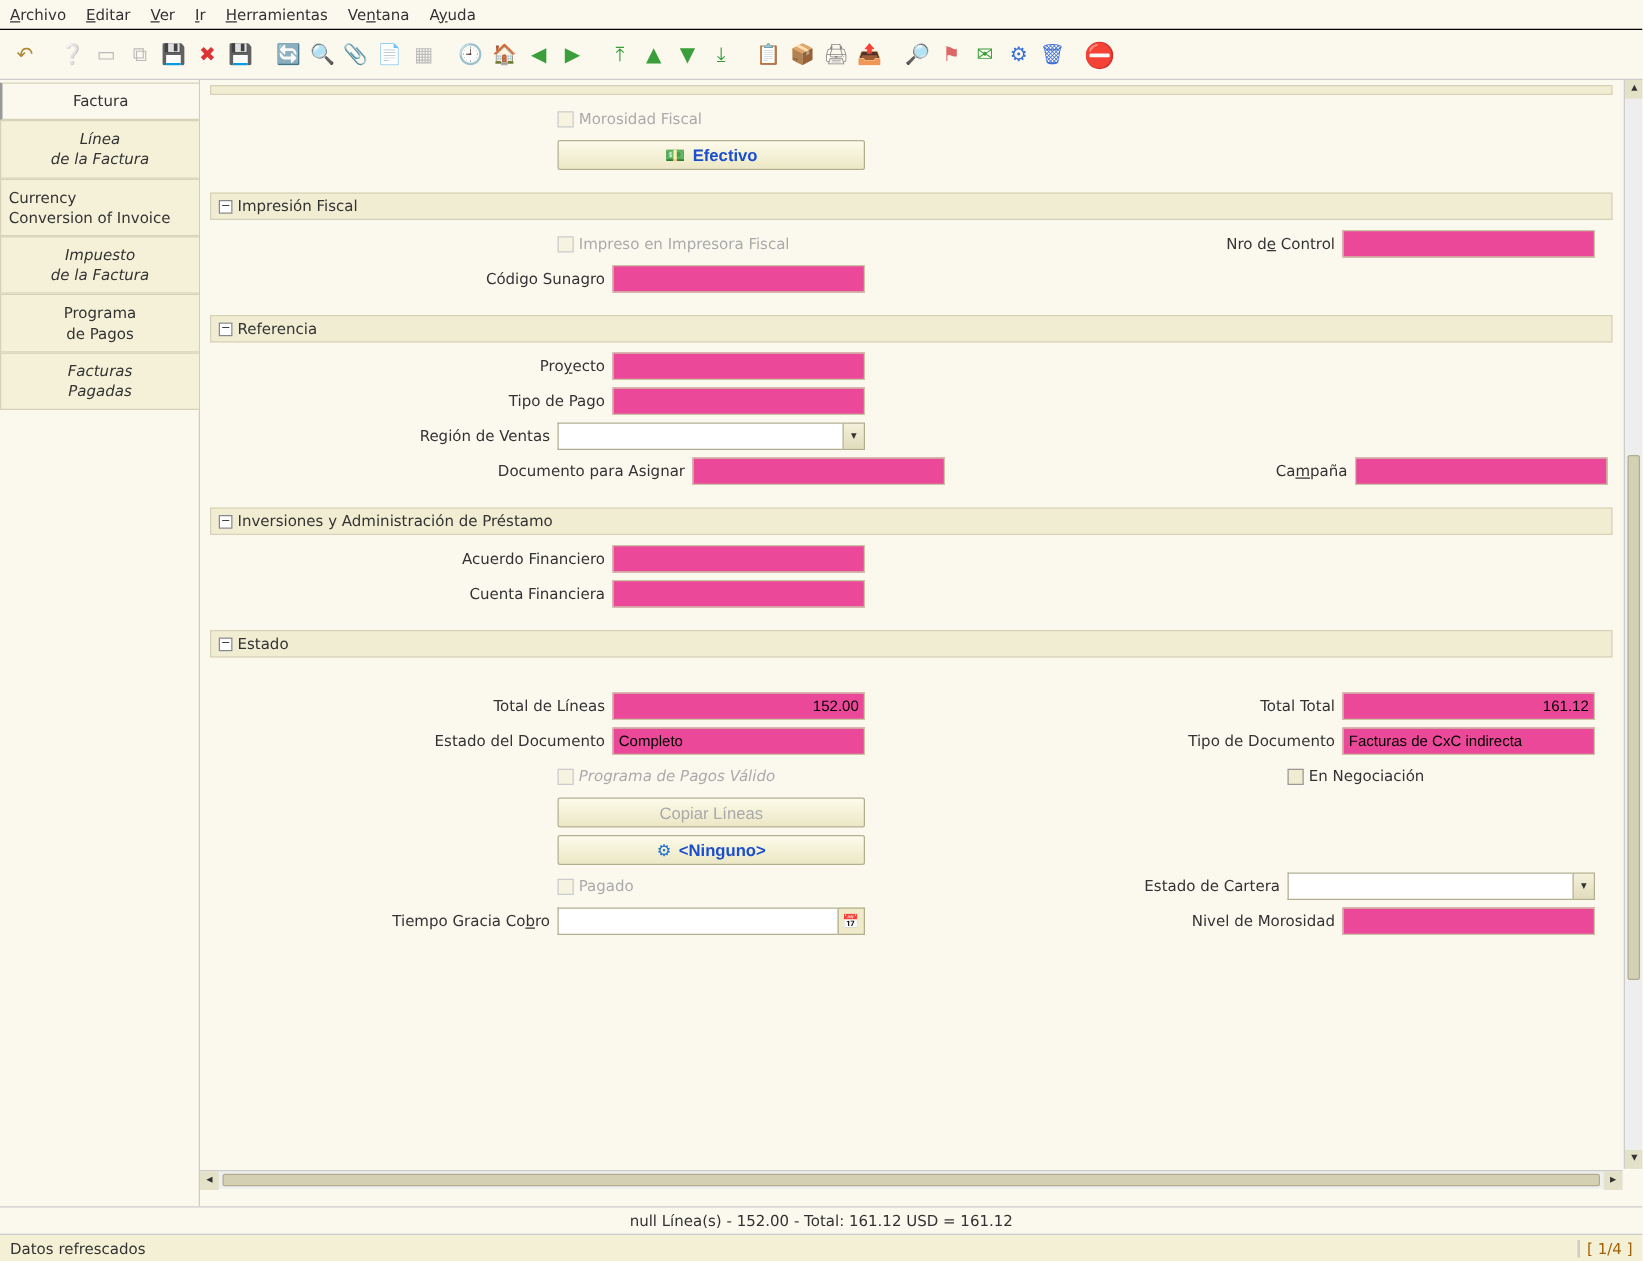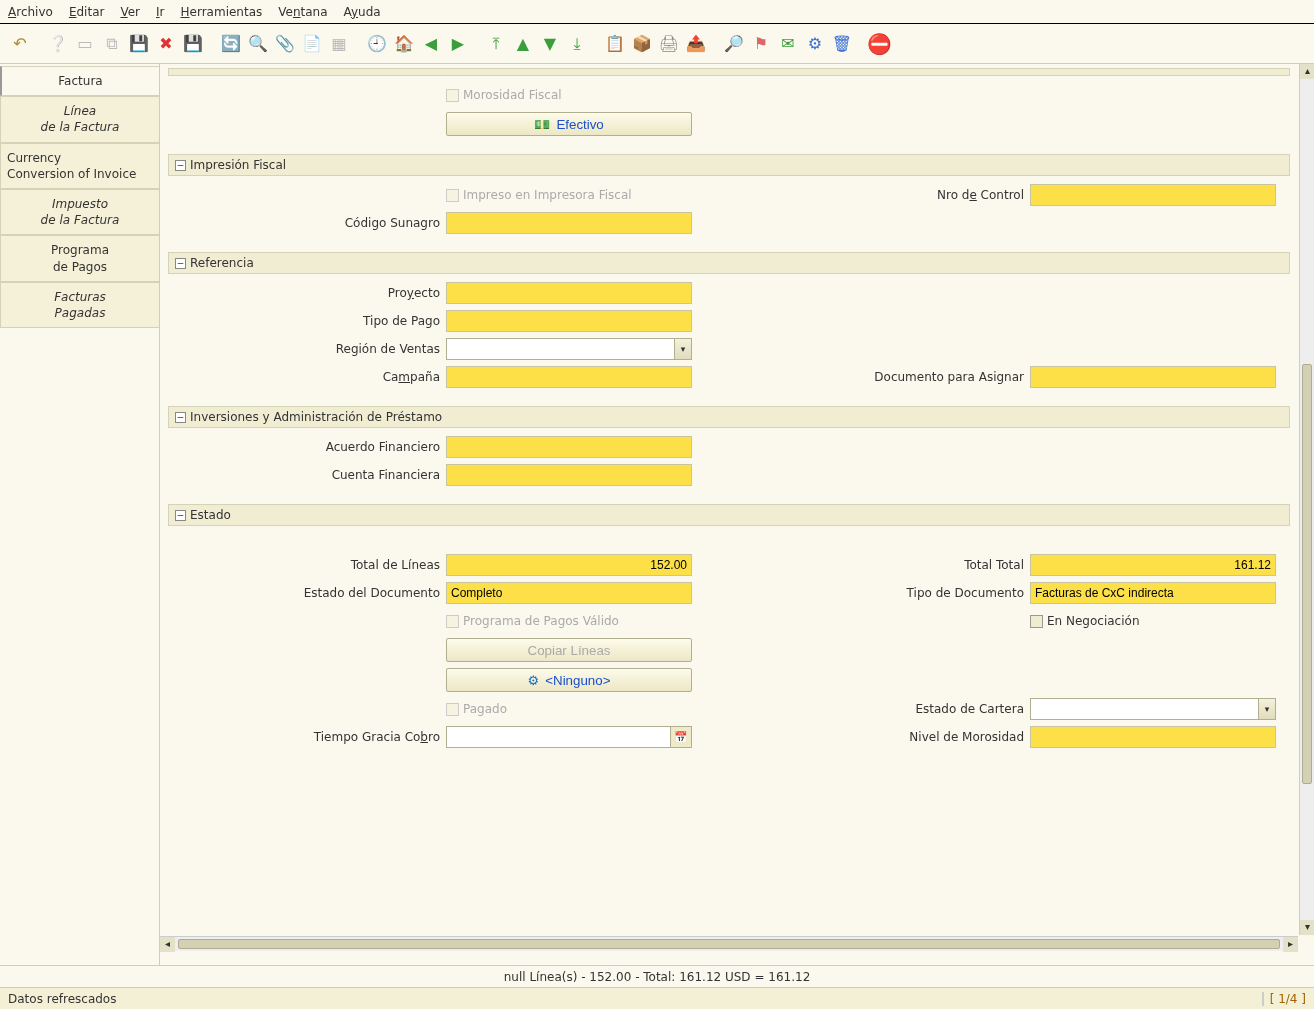"Efectivo" .blue-link { font-weight: normal -> bold }
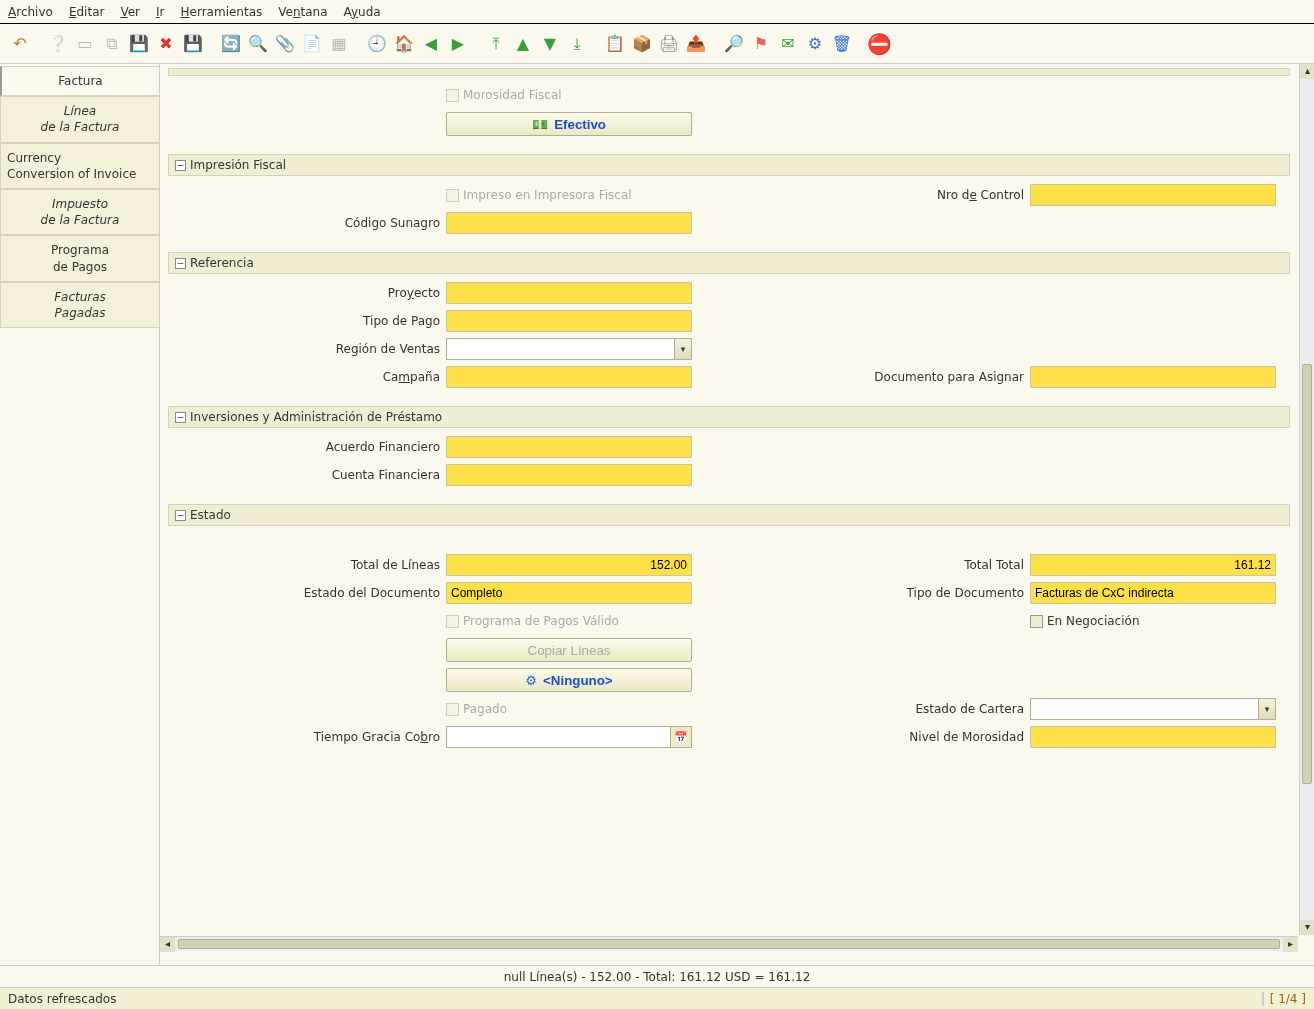"Campaña" div.col { order: before "Documento para Asignar" -> after "Documento para Asignar" }
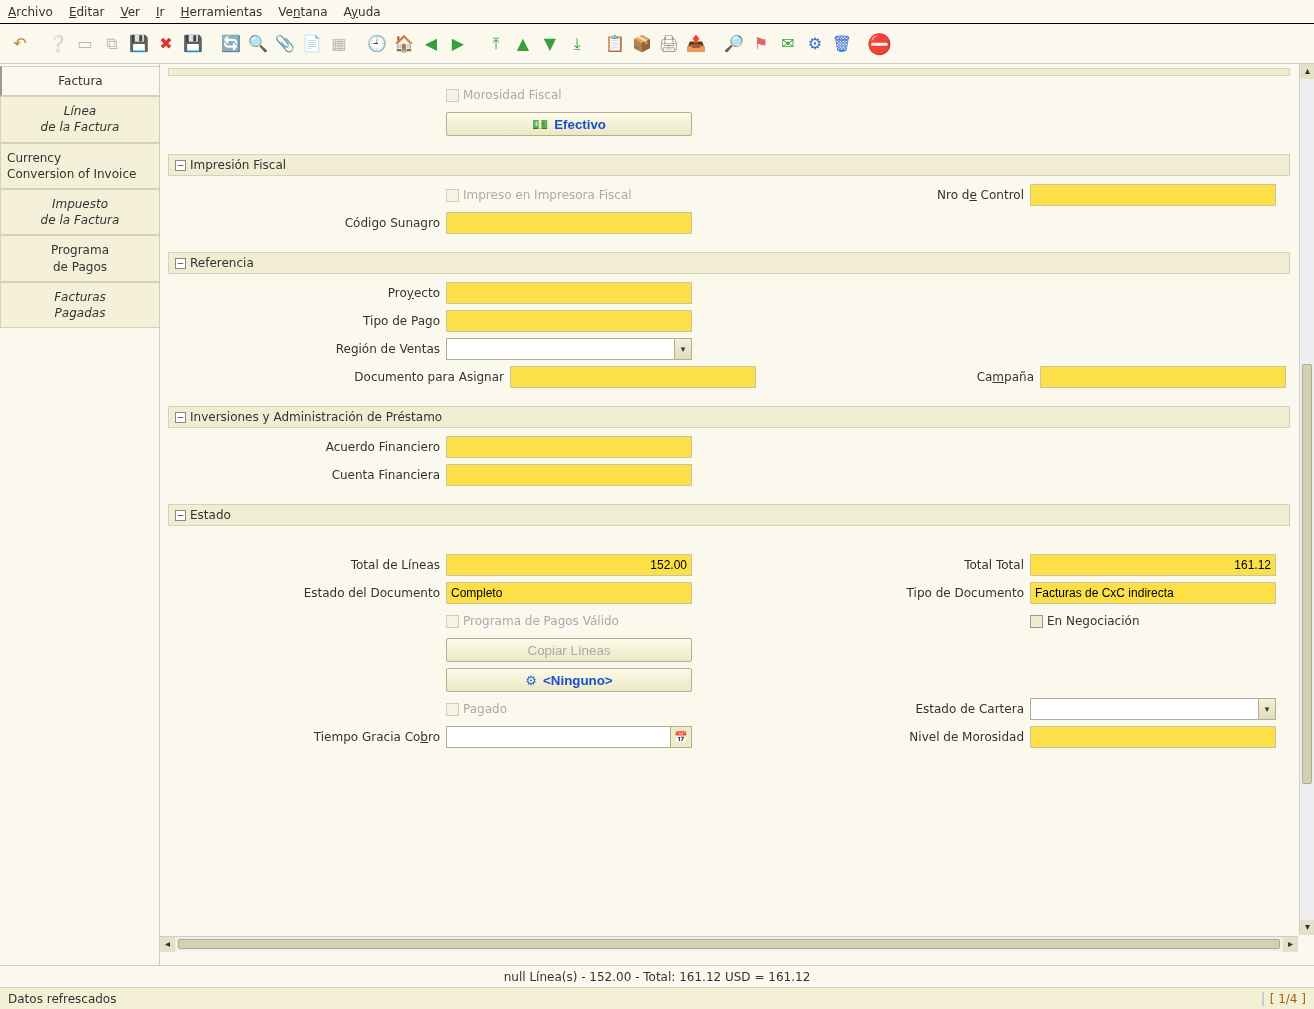"152.00" .fld { background: #fde047 -> #ec4899; width: 246px -> 202px }
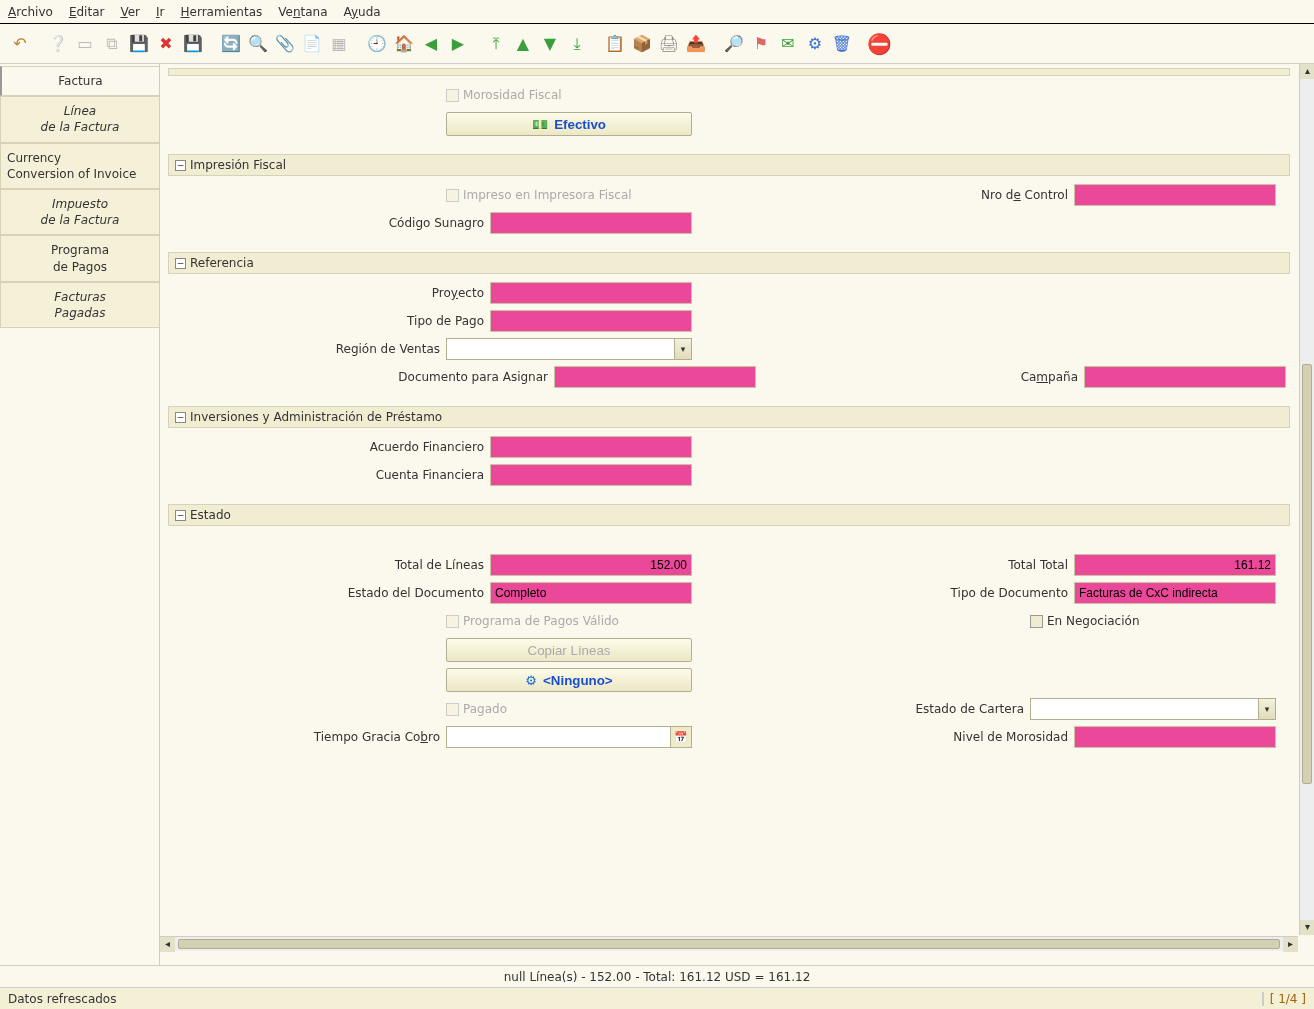"Programa de Pagos Válido" span { font-style: none -> italic }
